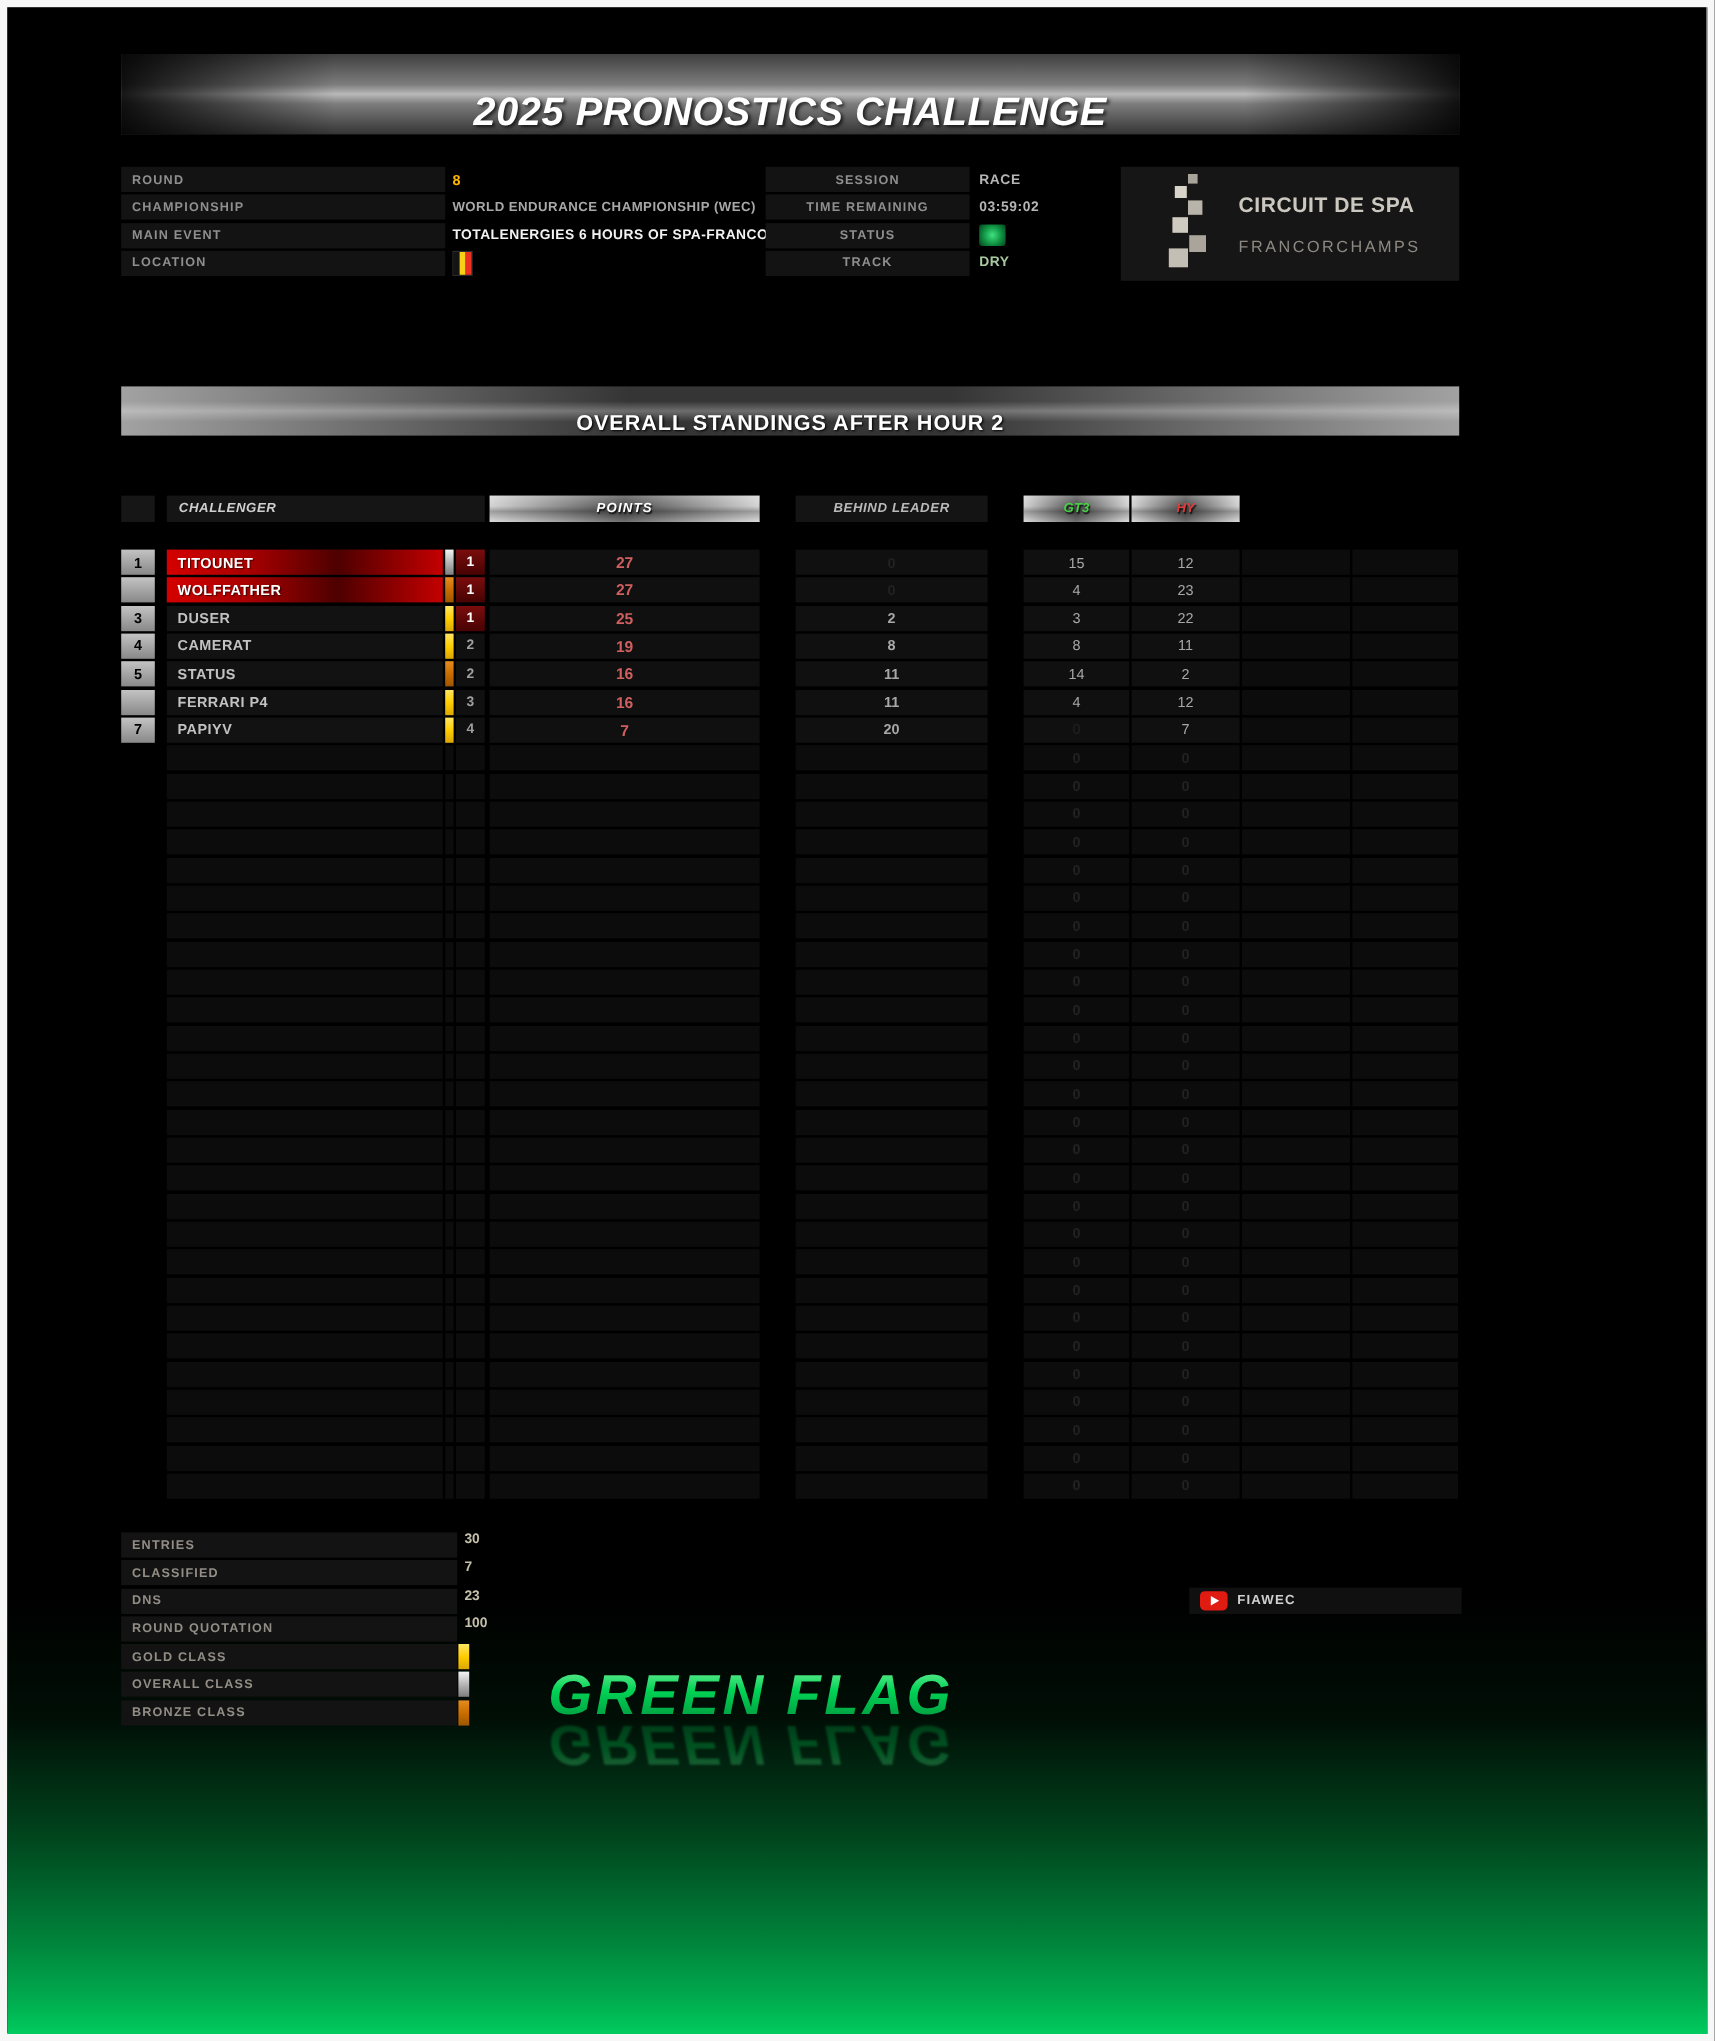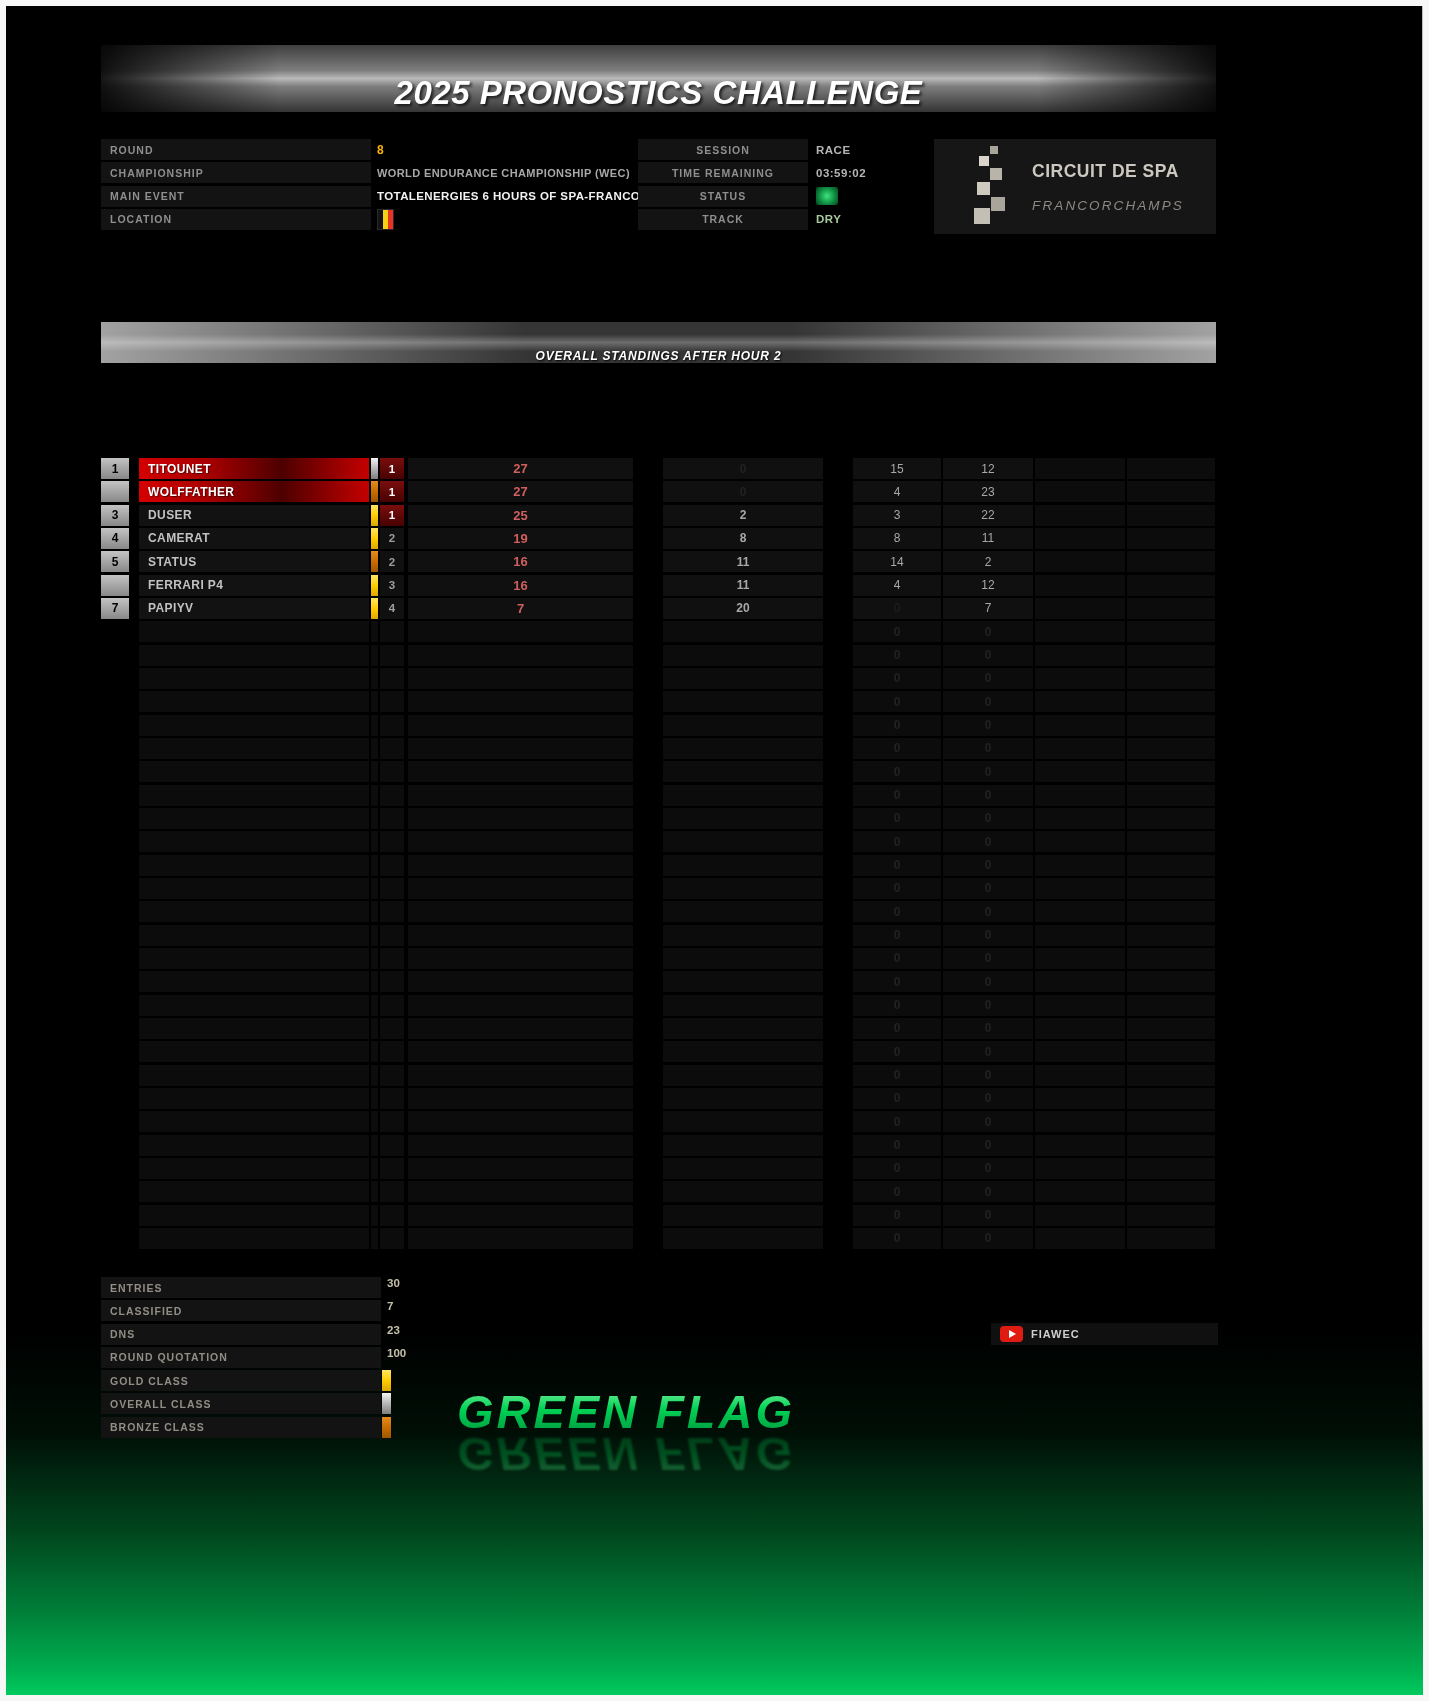"FRANCORCHAMPS" .logo-text .l2 { font-style: italic -> none }
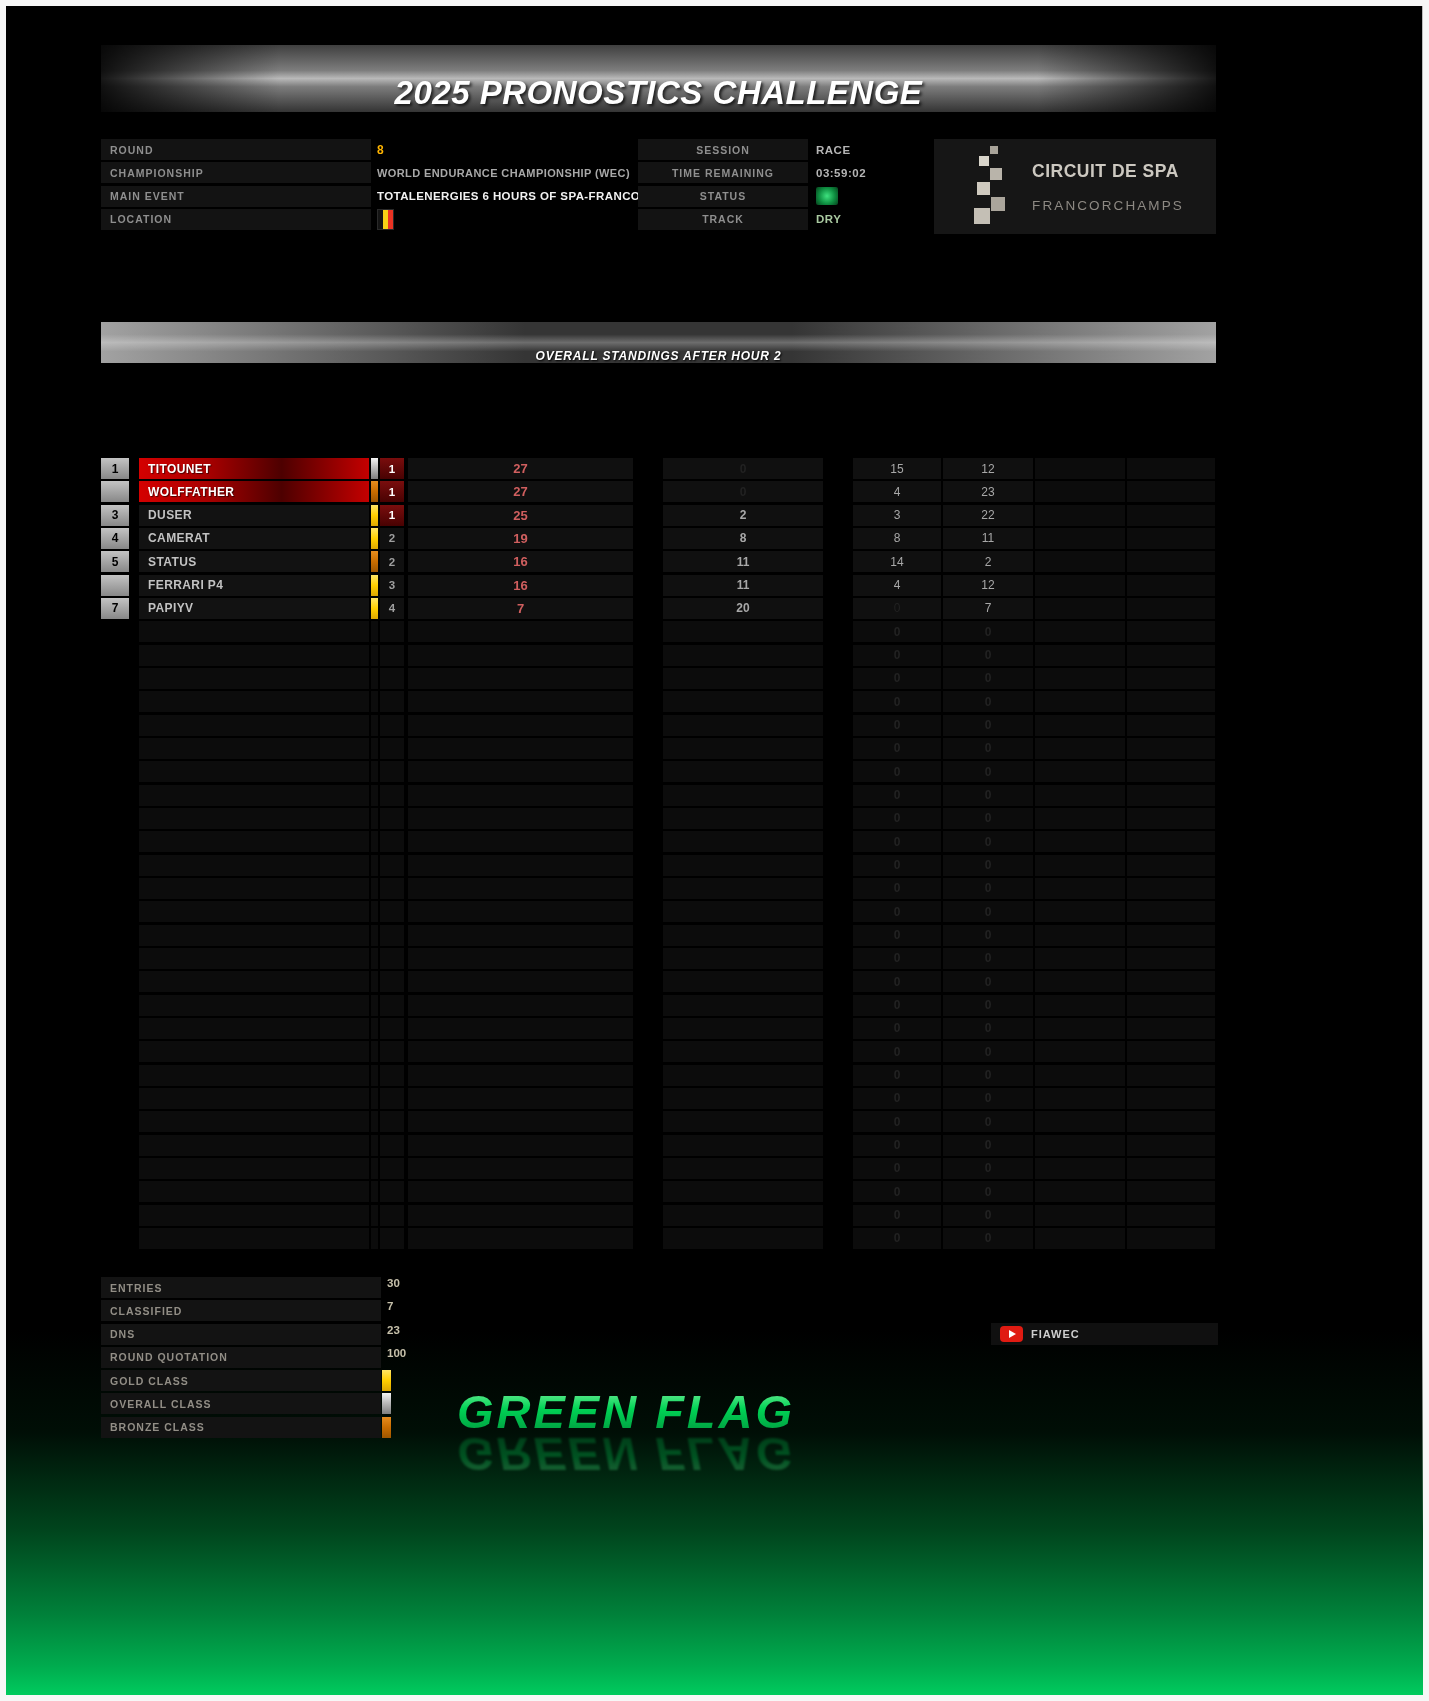"OVERALL STANDINGS AFTER HOUR 2" .banner2 .txt { font-size: 12px -> 18px; font-style: italic -> none }
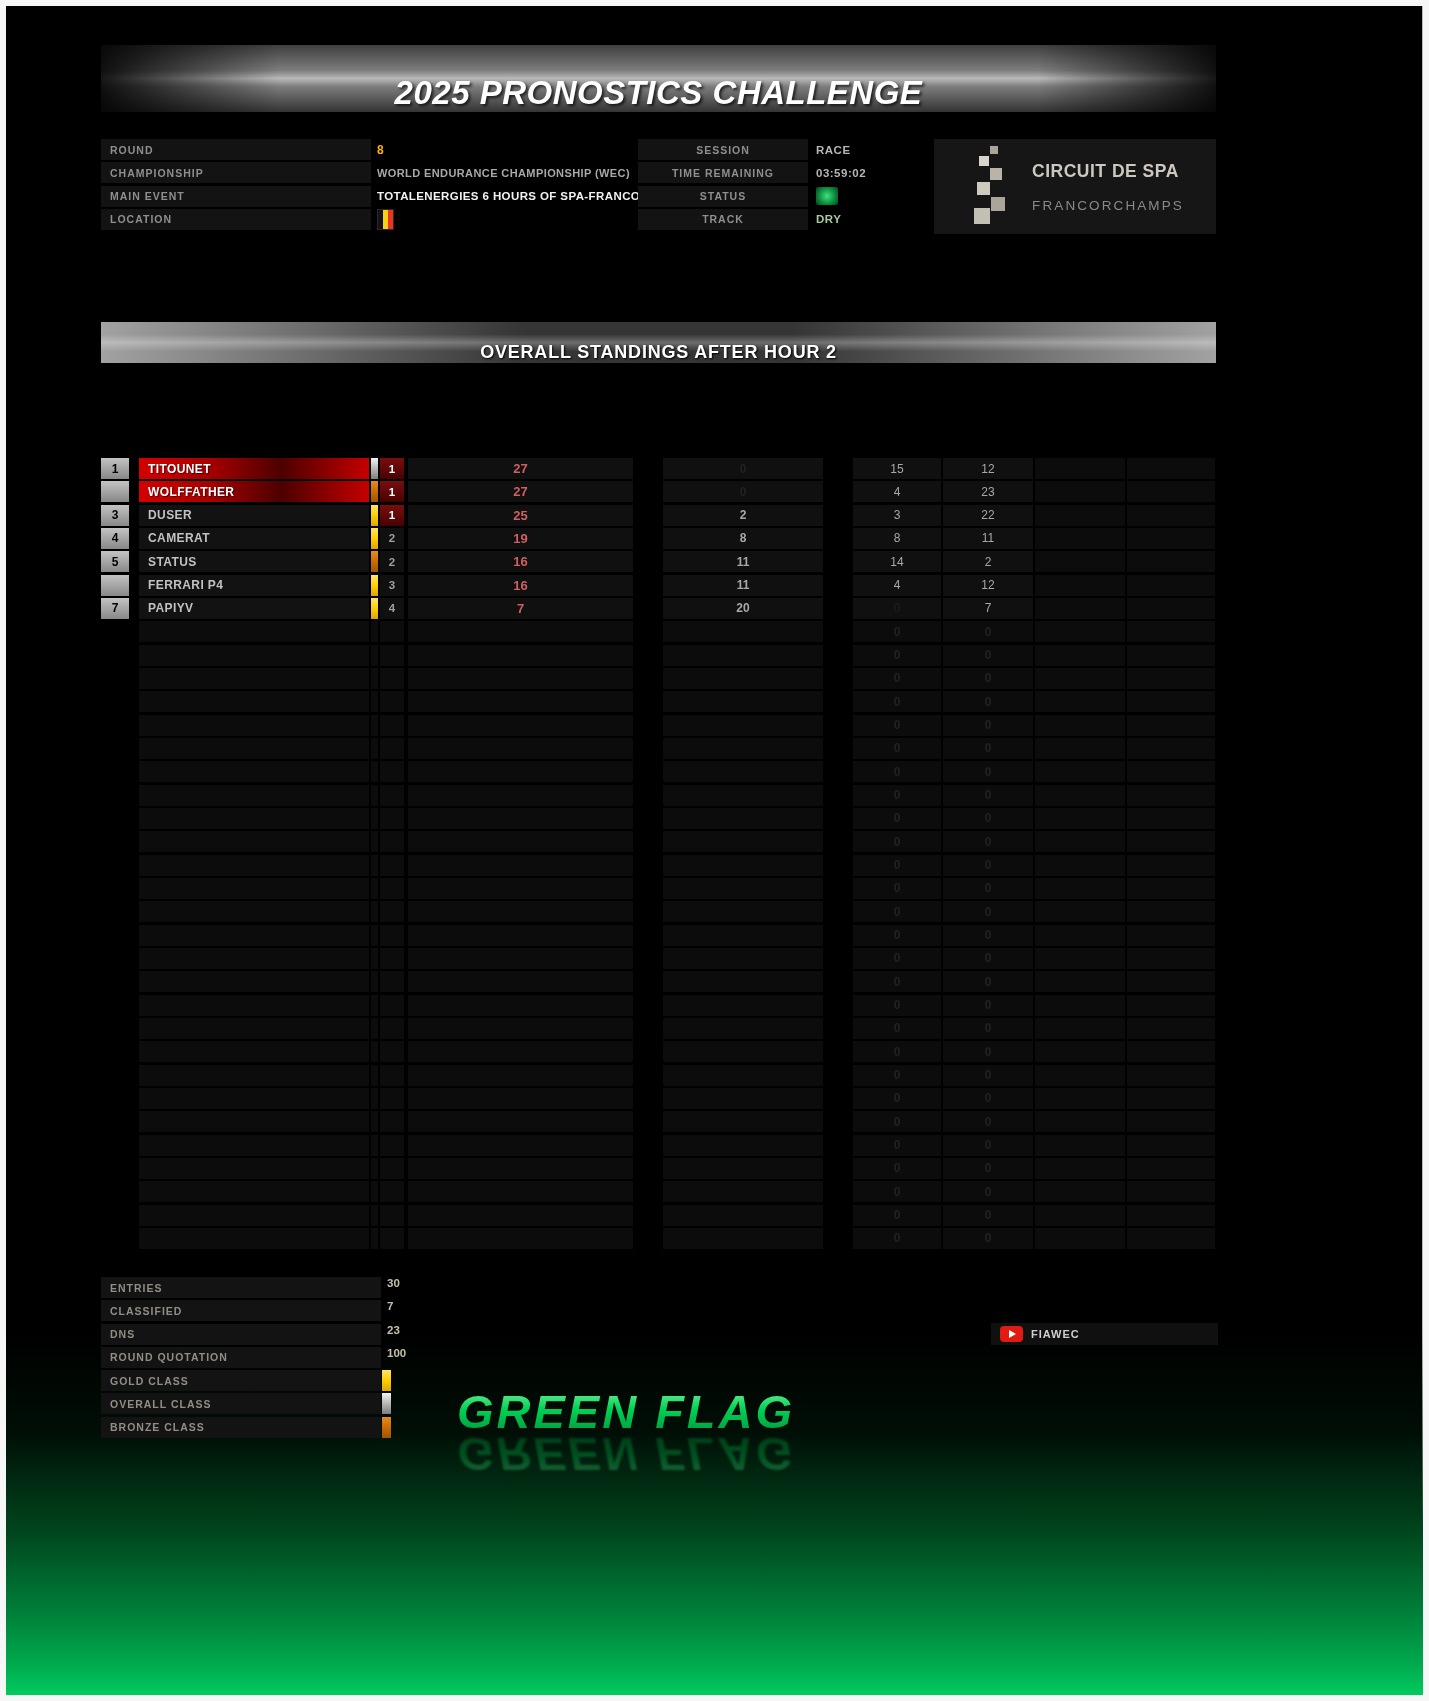"CHALLENGER" div.thead { html: none -> <div> <div></div> <div>CHALLENGER</div> <div>POINTS</div> <div>BEHIND LEADER</div> <div>GT3</div> <div>HY</div> </div> }
